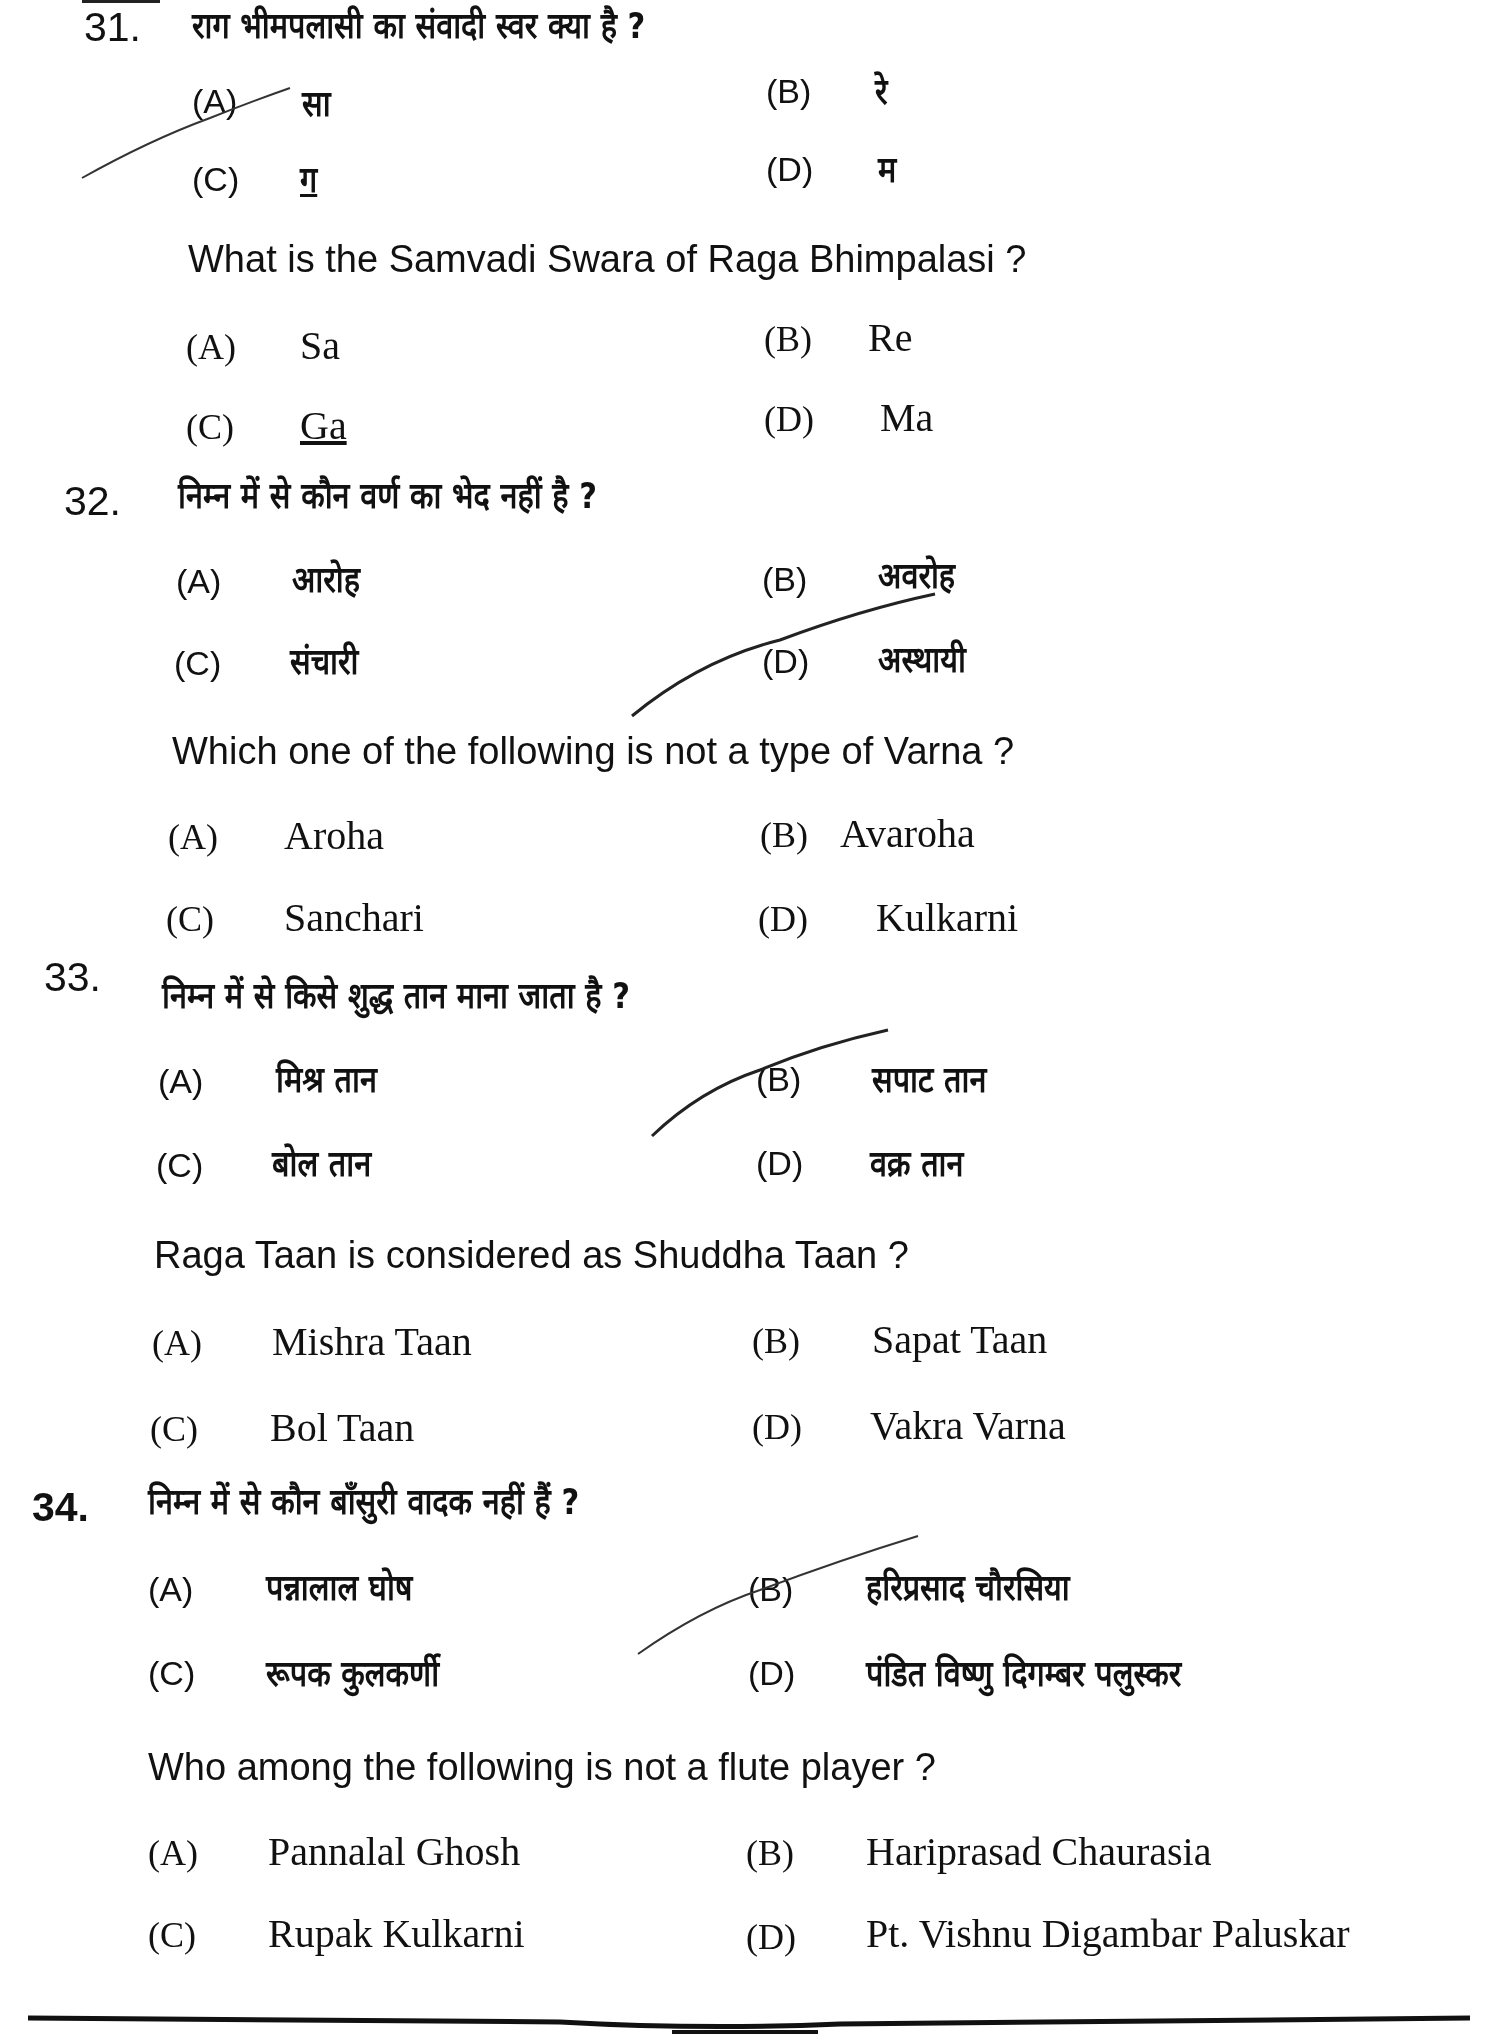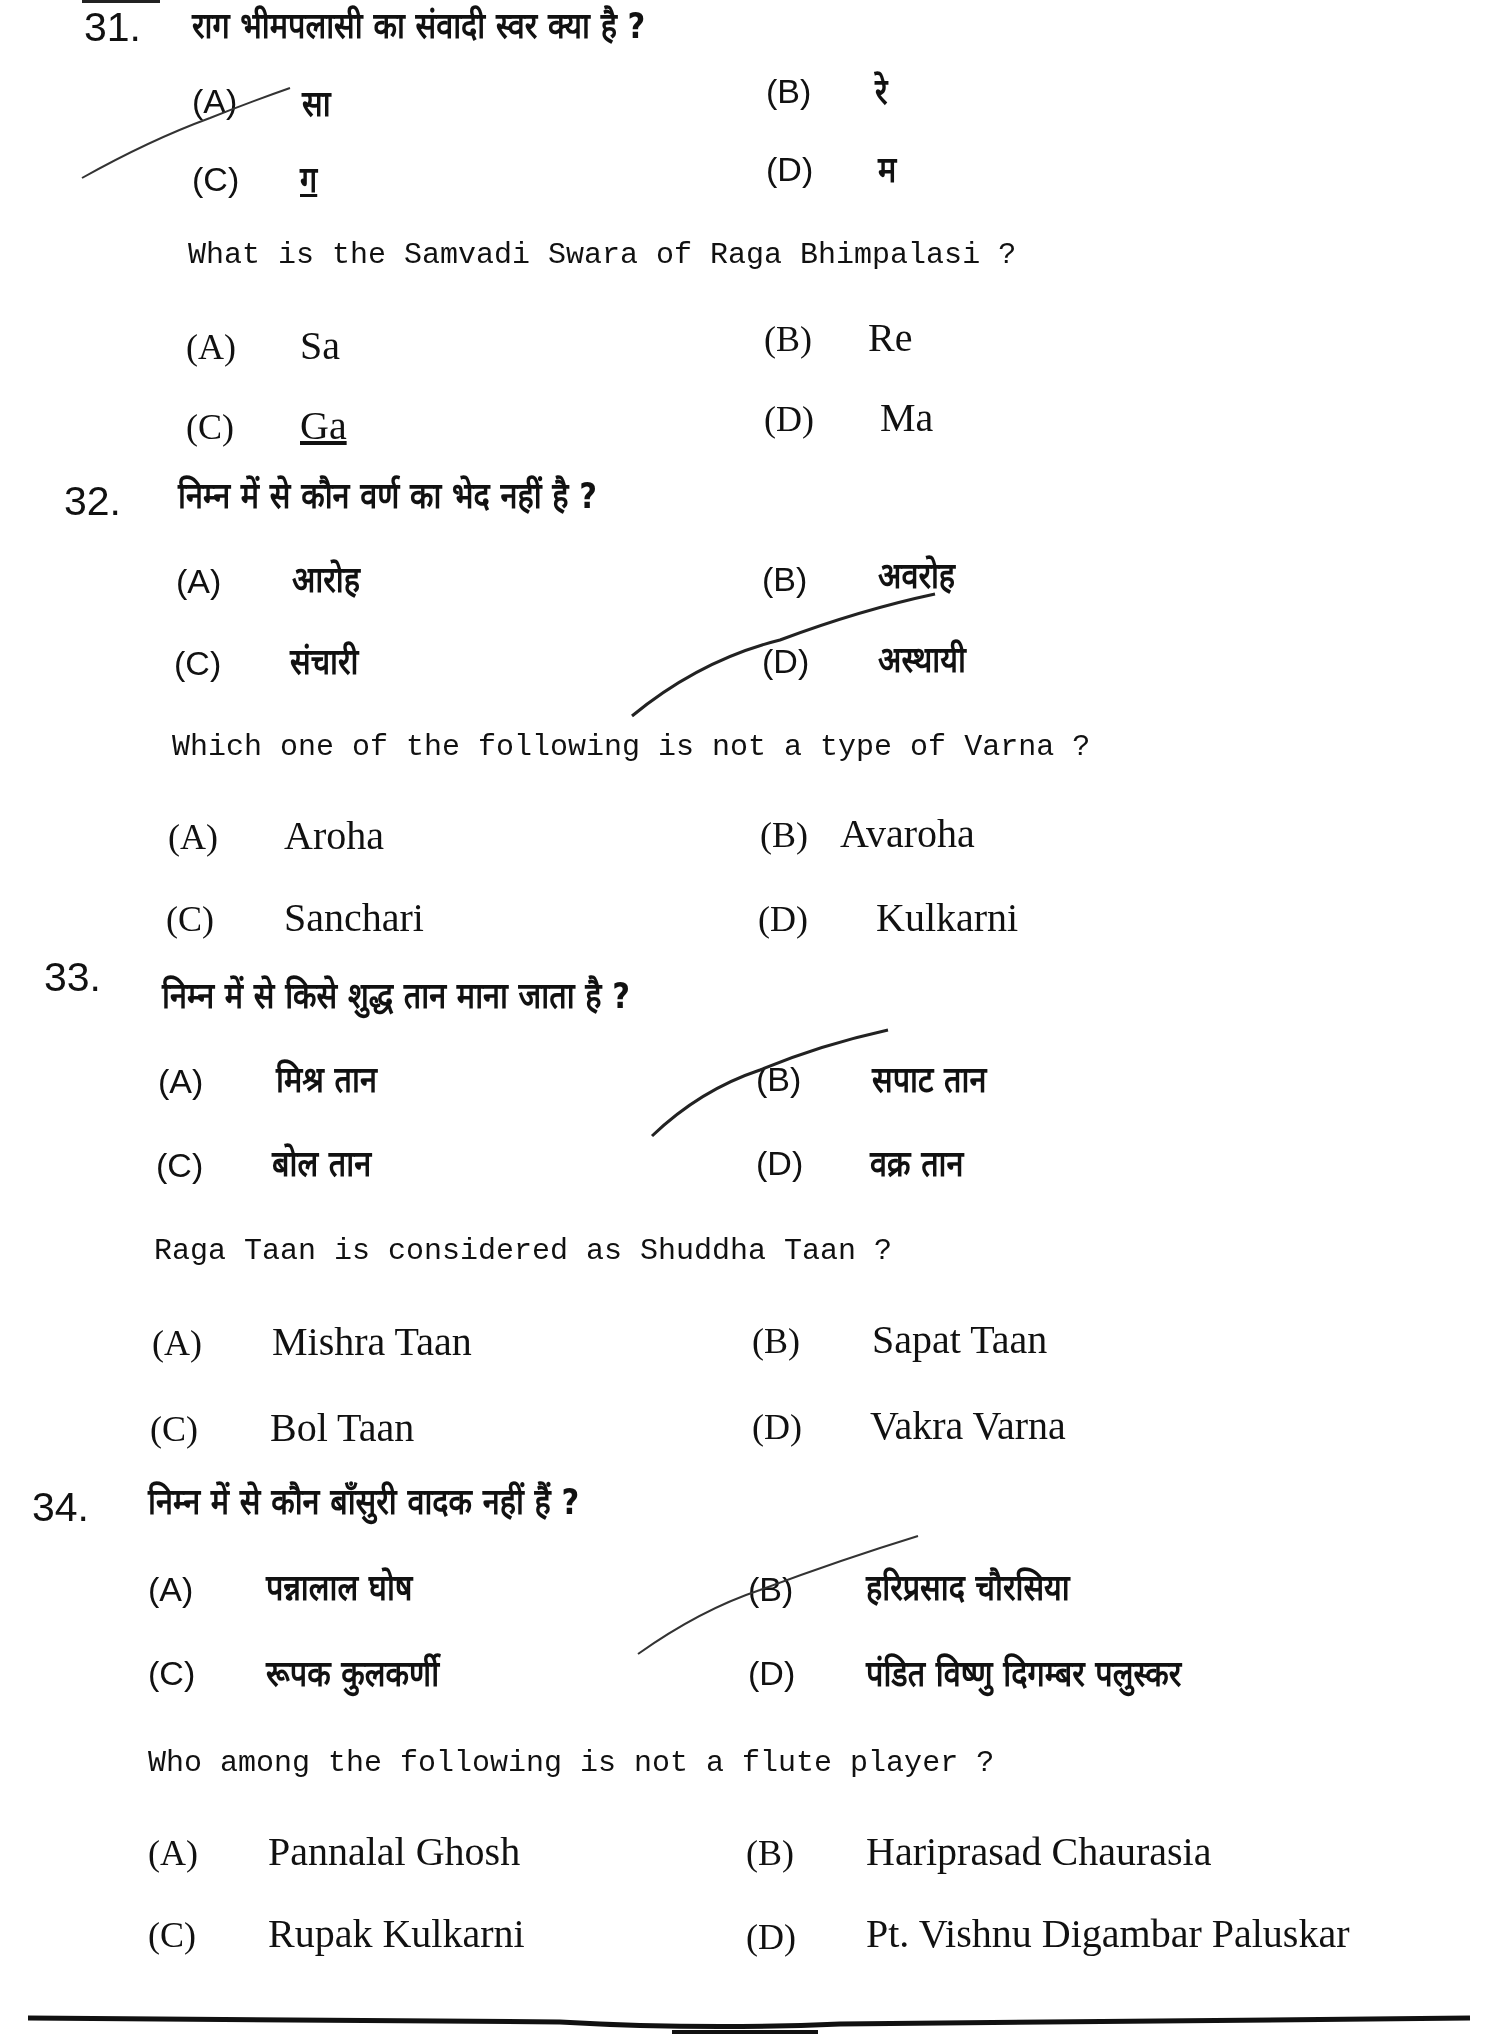"What is the Samvadi Swara" .en { font-family: Liberation Mono, monospace -> Liberation Sans, sans-serif; font-size: 30px -> 38px }
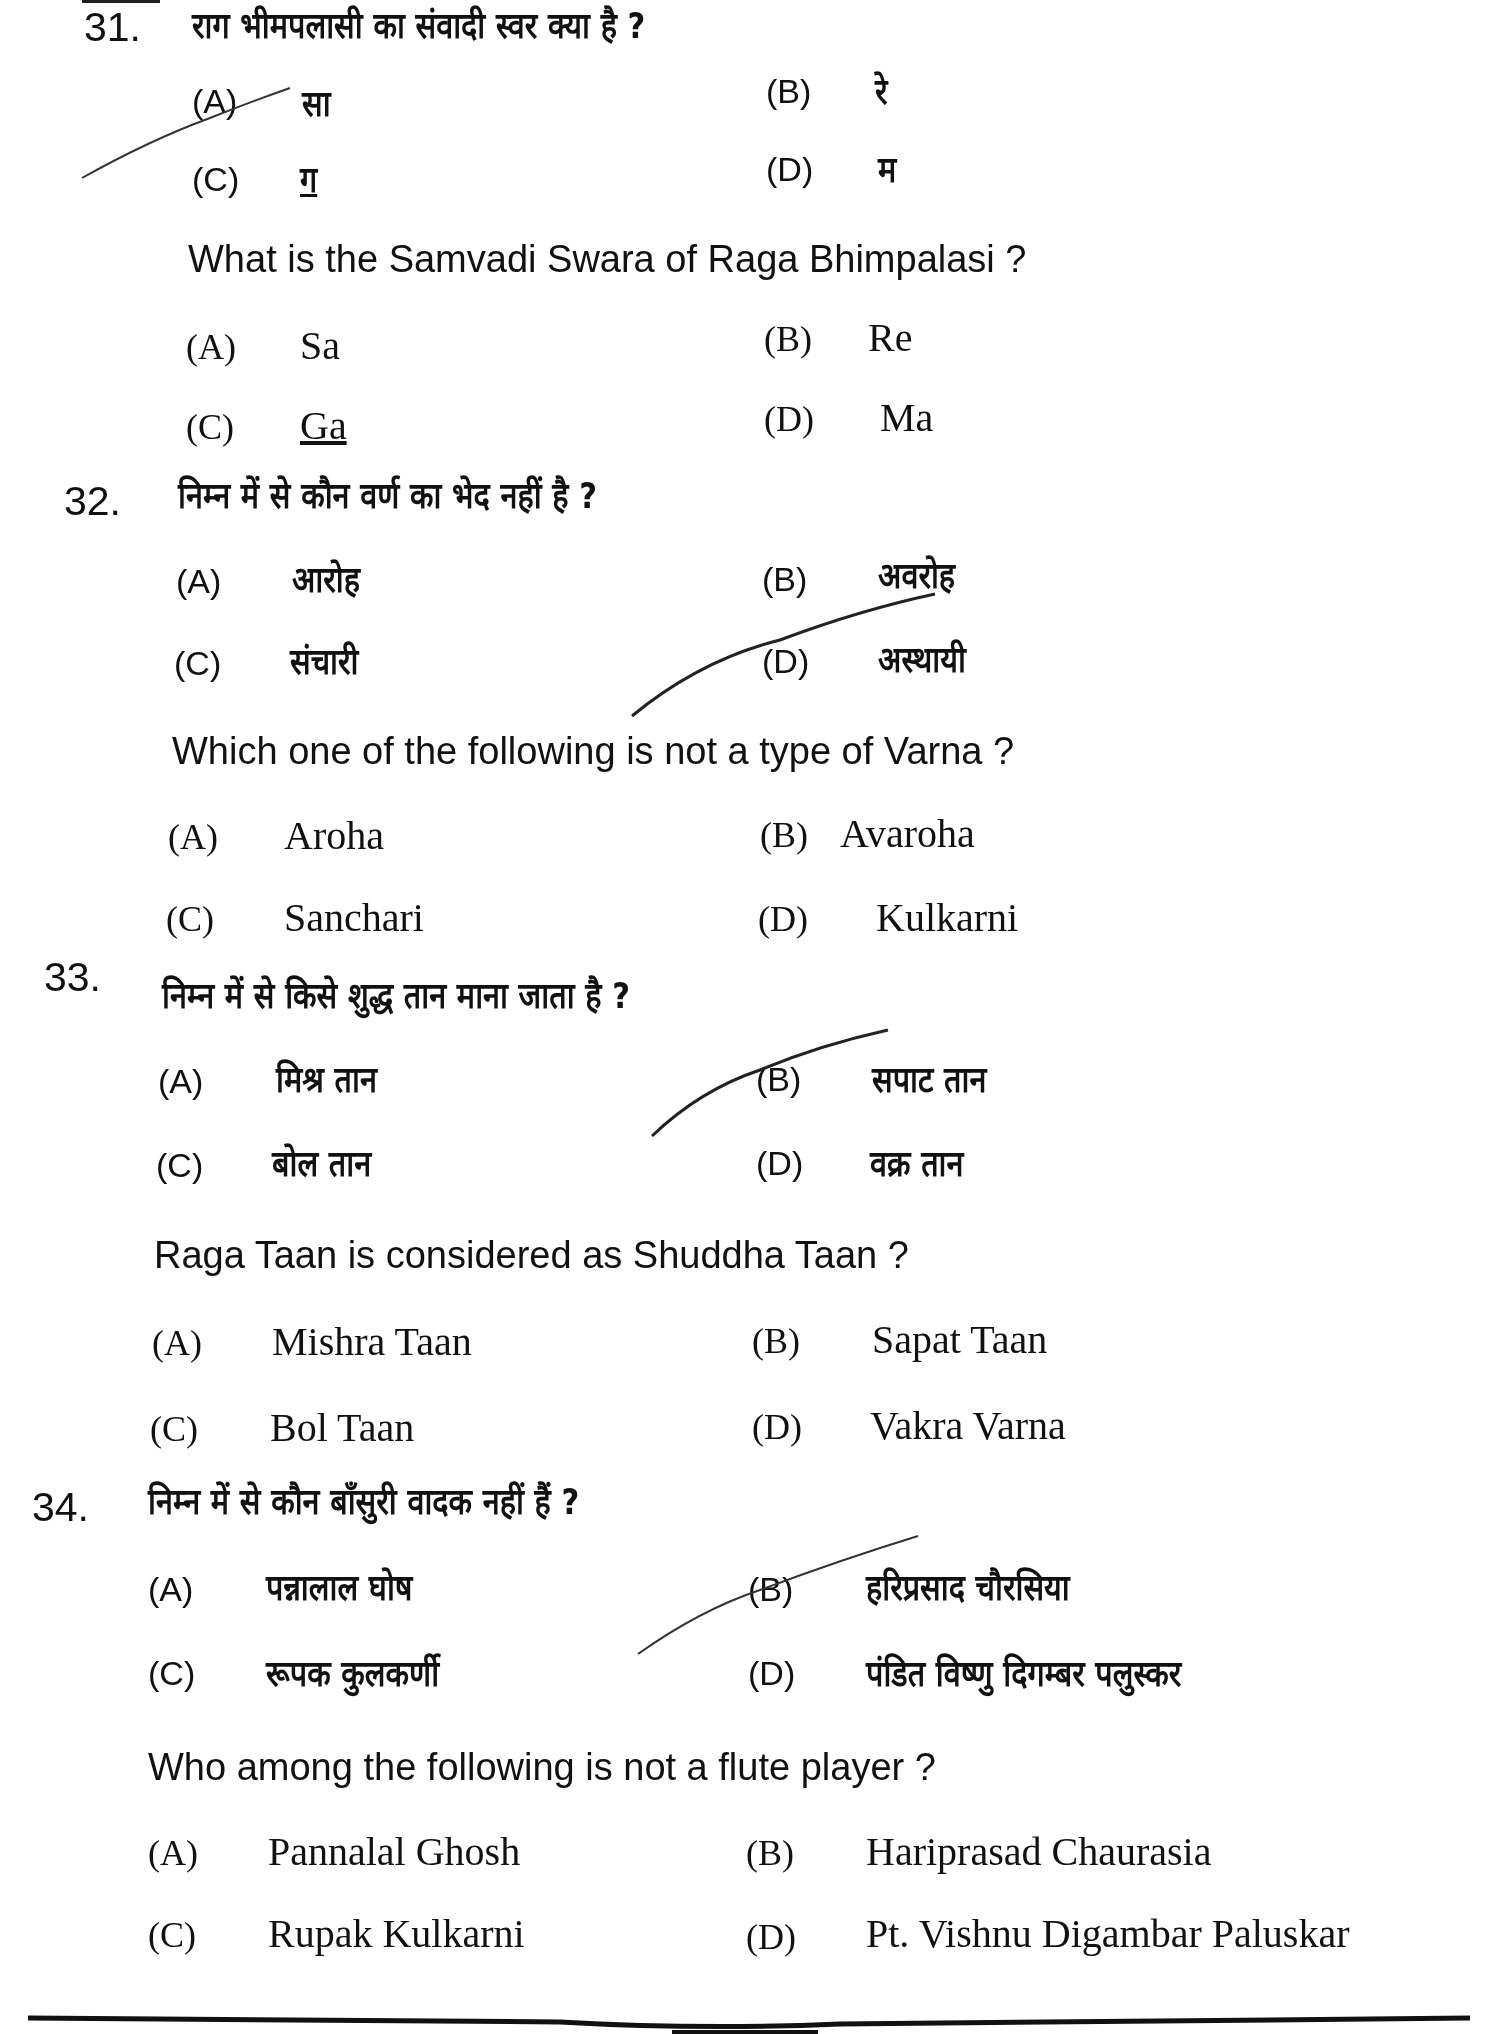"34." span.abs { font-weight: none -> bold }
